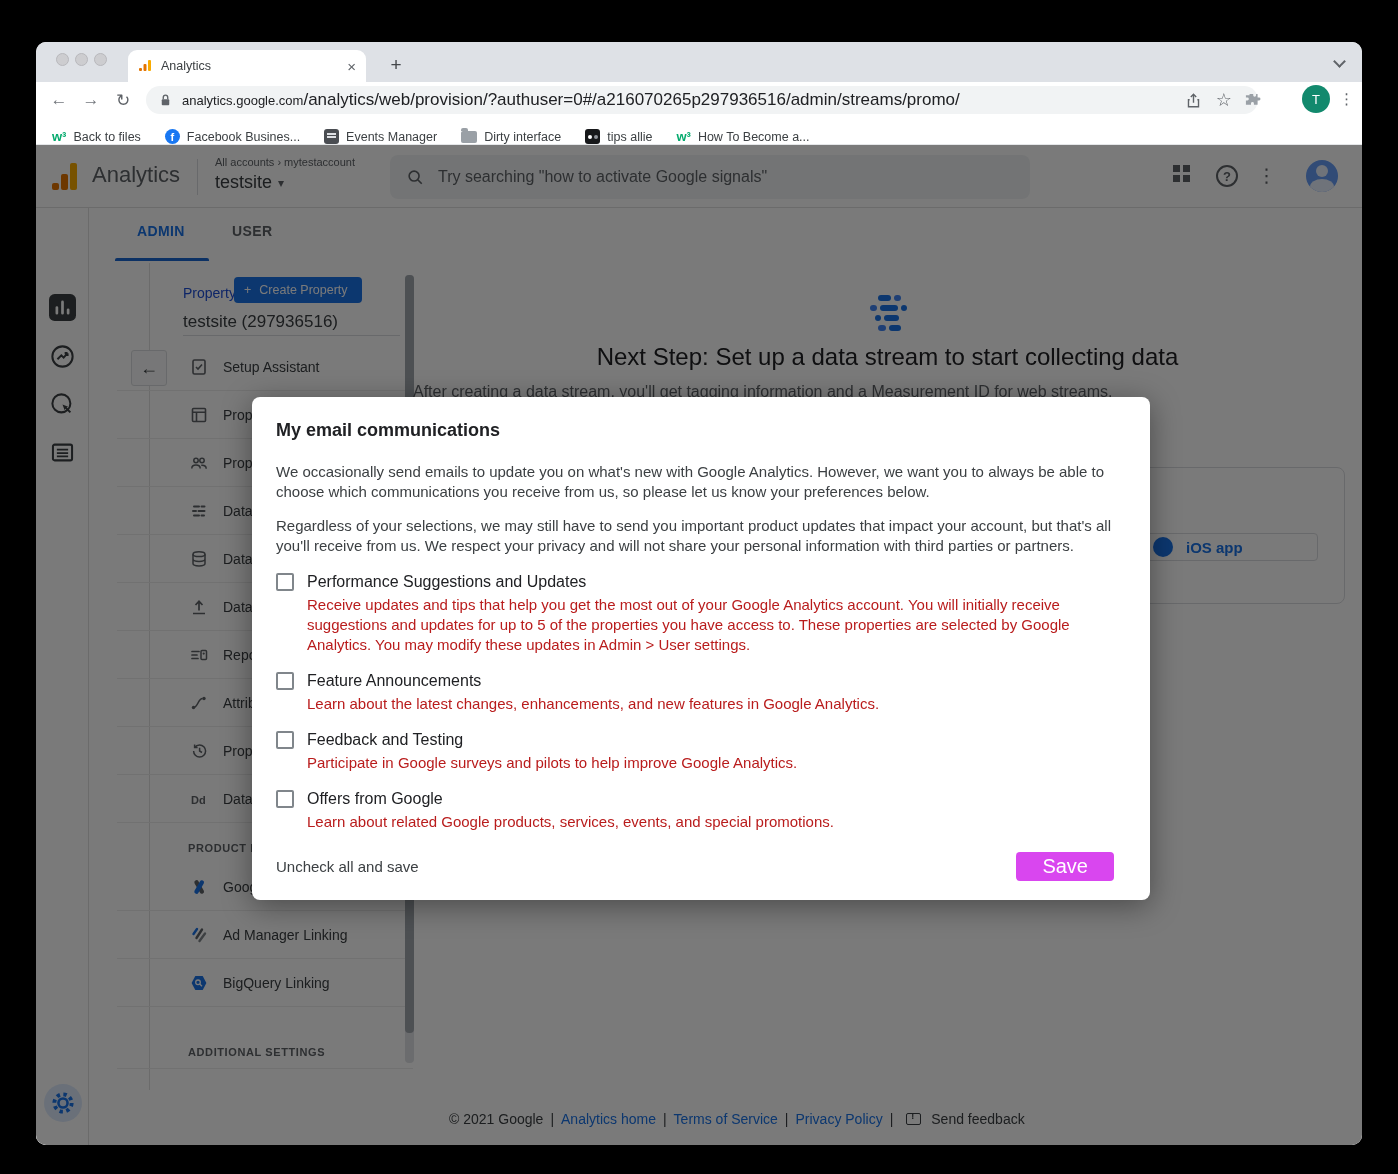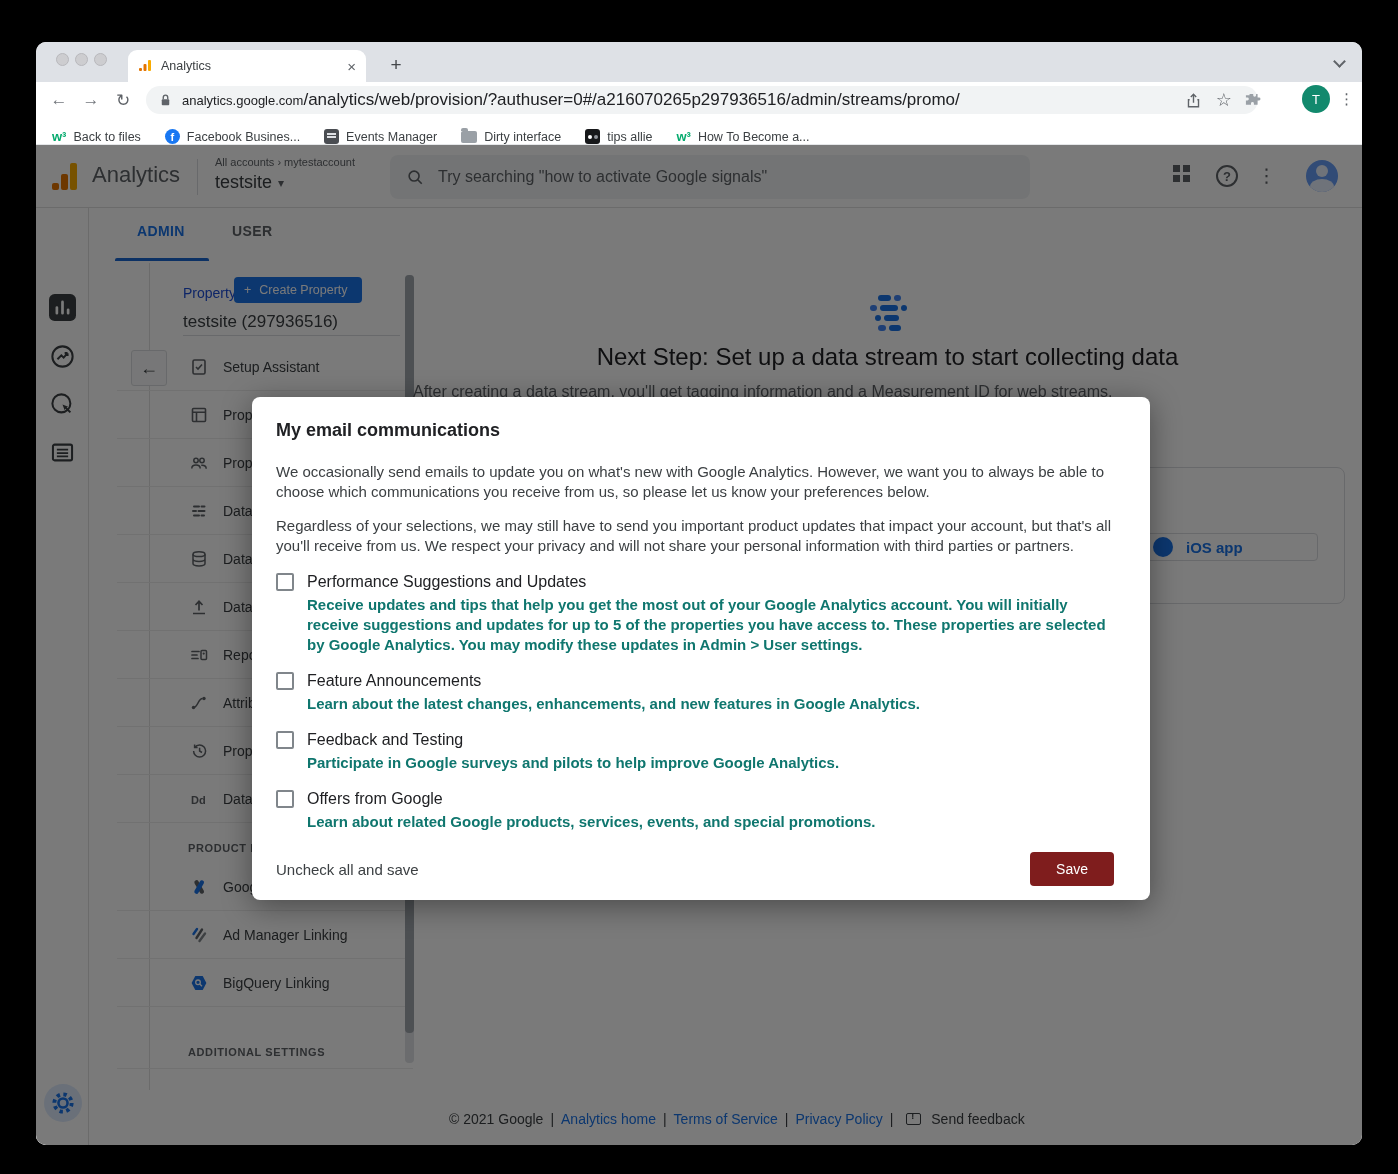"Receive updates and tips that" .opt-desc { color: #0f766e -> #b91c1c; font-weight: bold -> none }
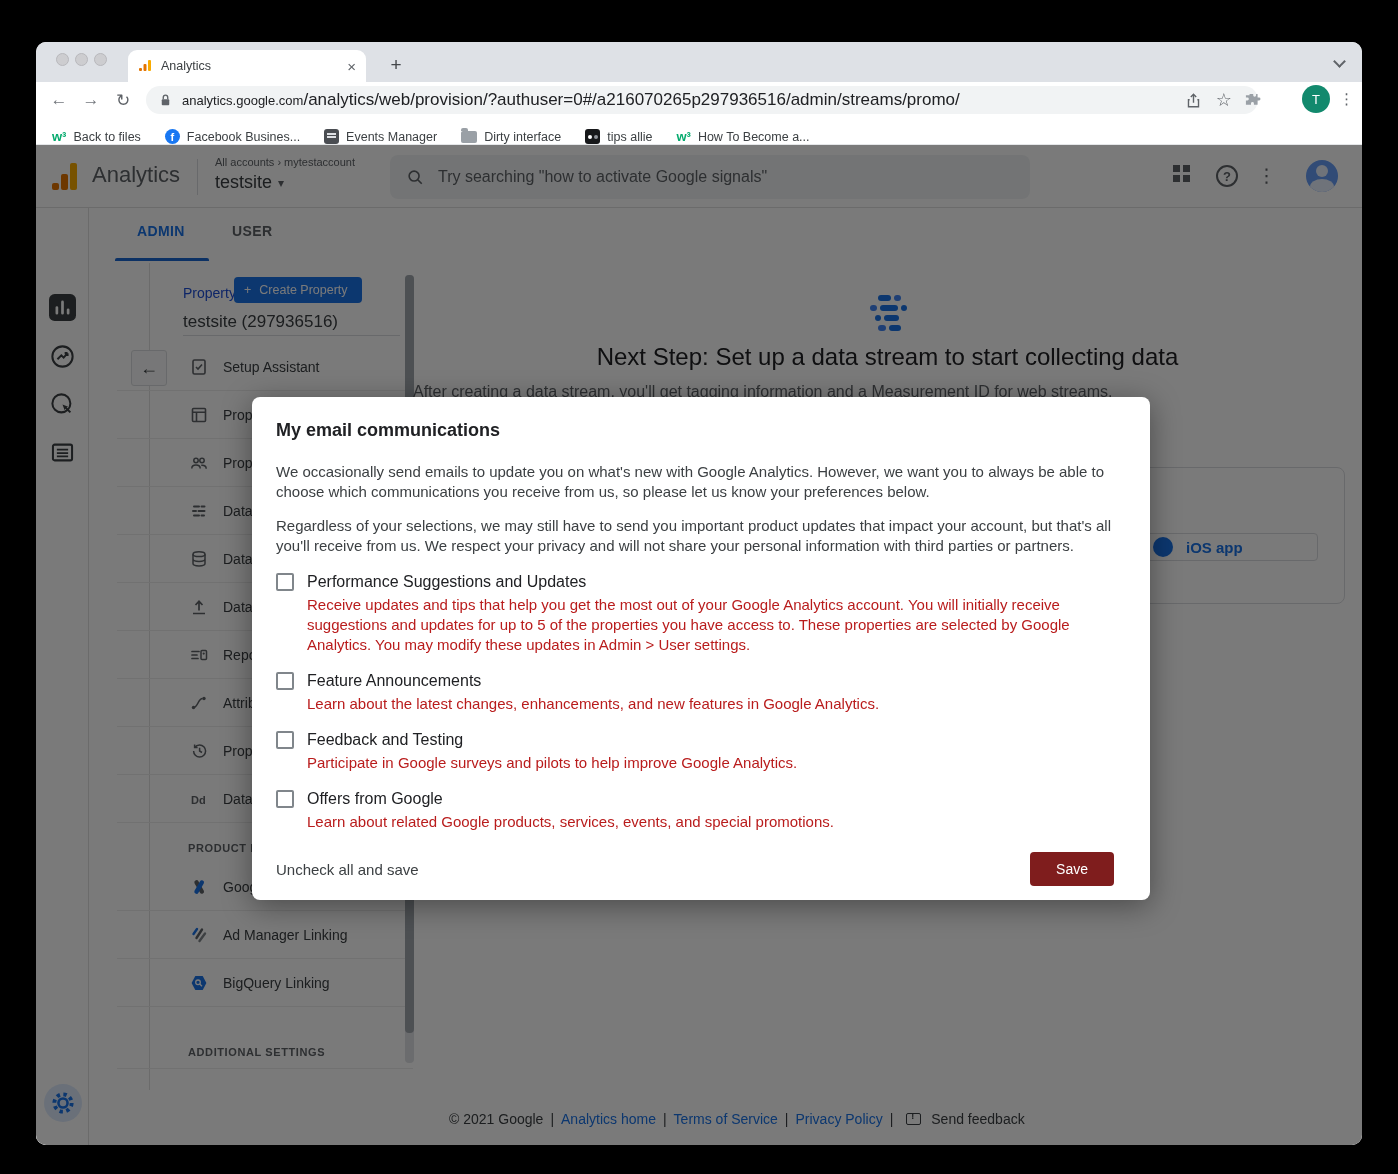"Save" .m-save { background: #7f1d1d -> #d946ef; font-size: 14px -> 20px; padding: 9px 26px -> 3px 26px }
